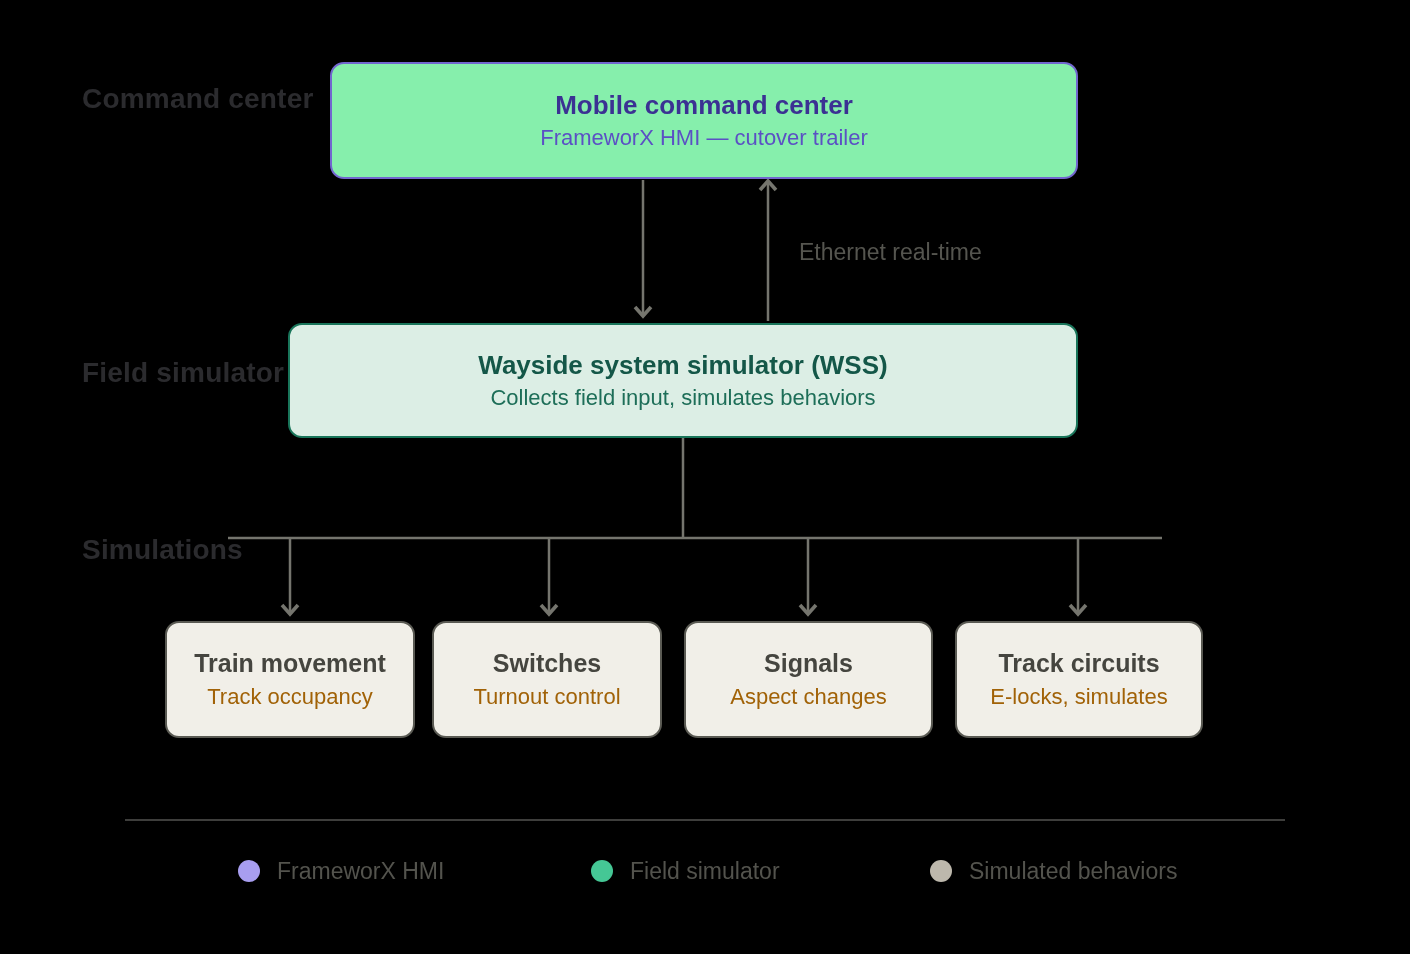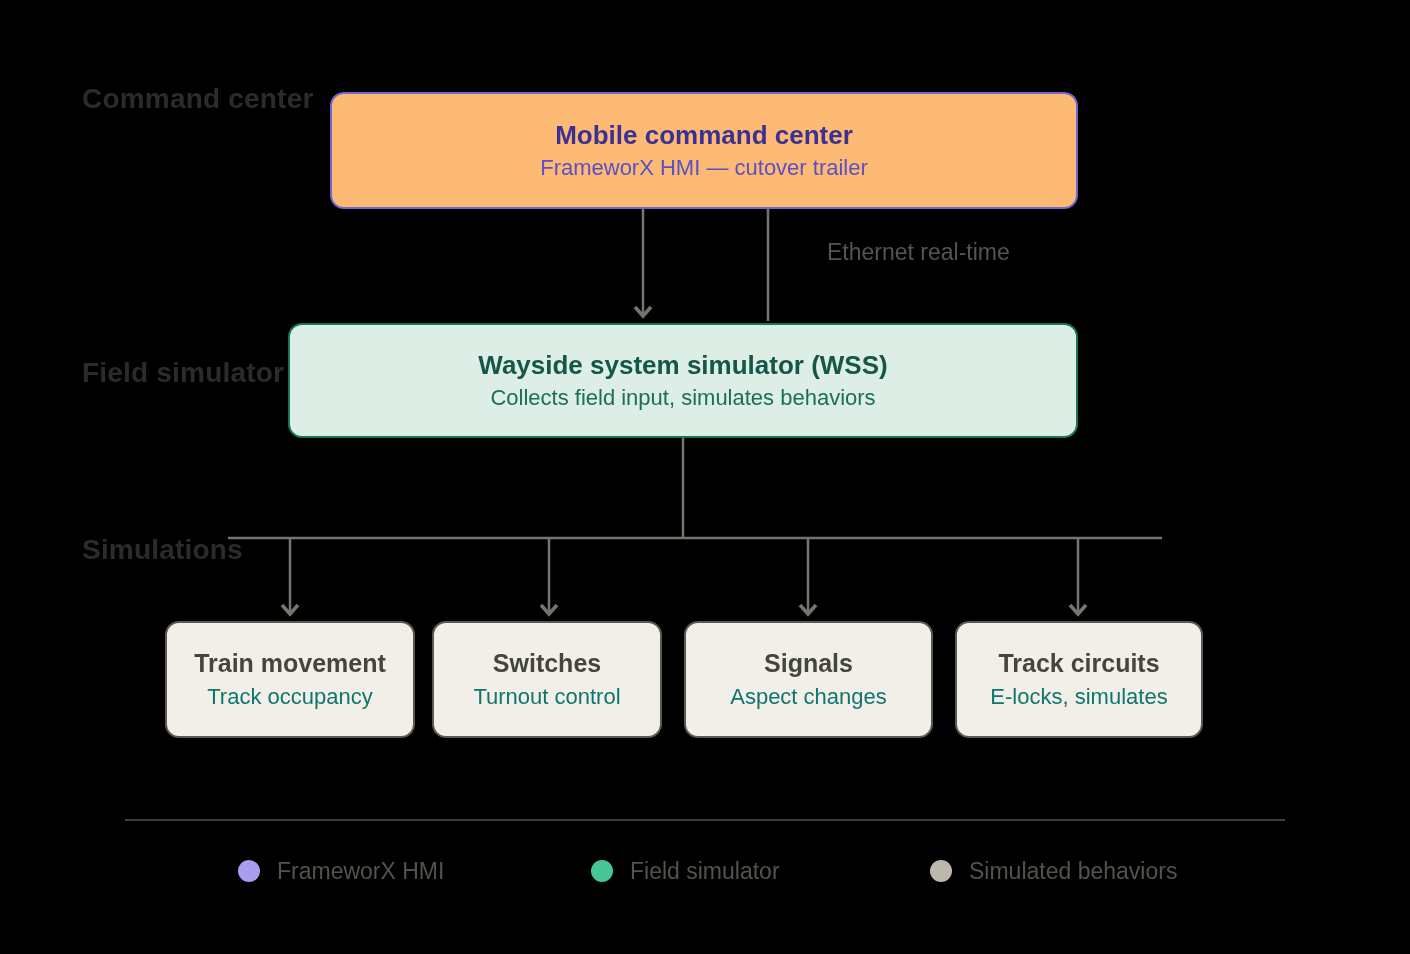"Mobile command center" .node-command { background: #fdba74 -> #86efac; margin-top: 30px -> none }
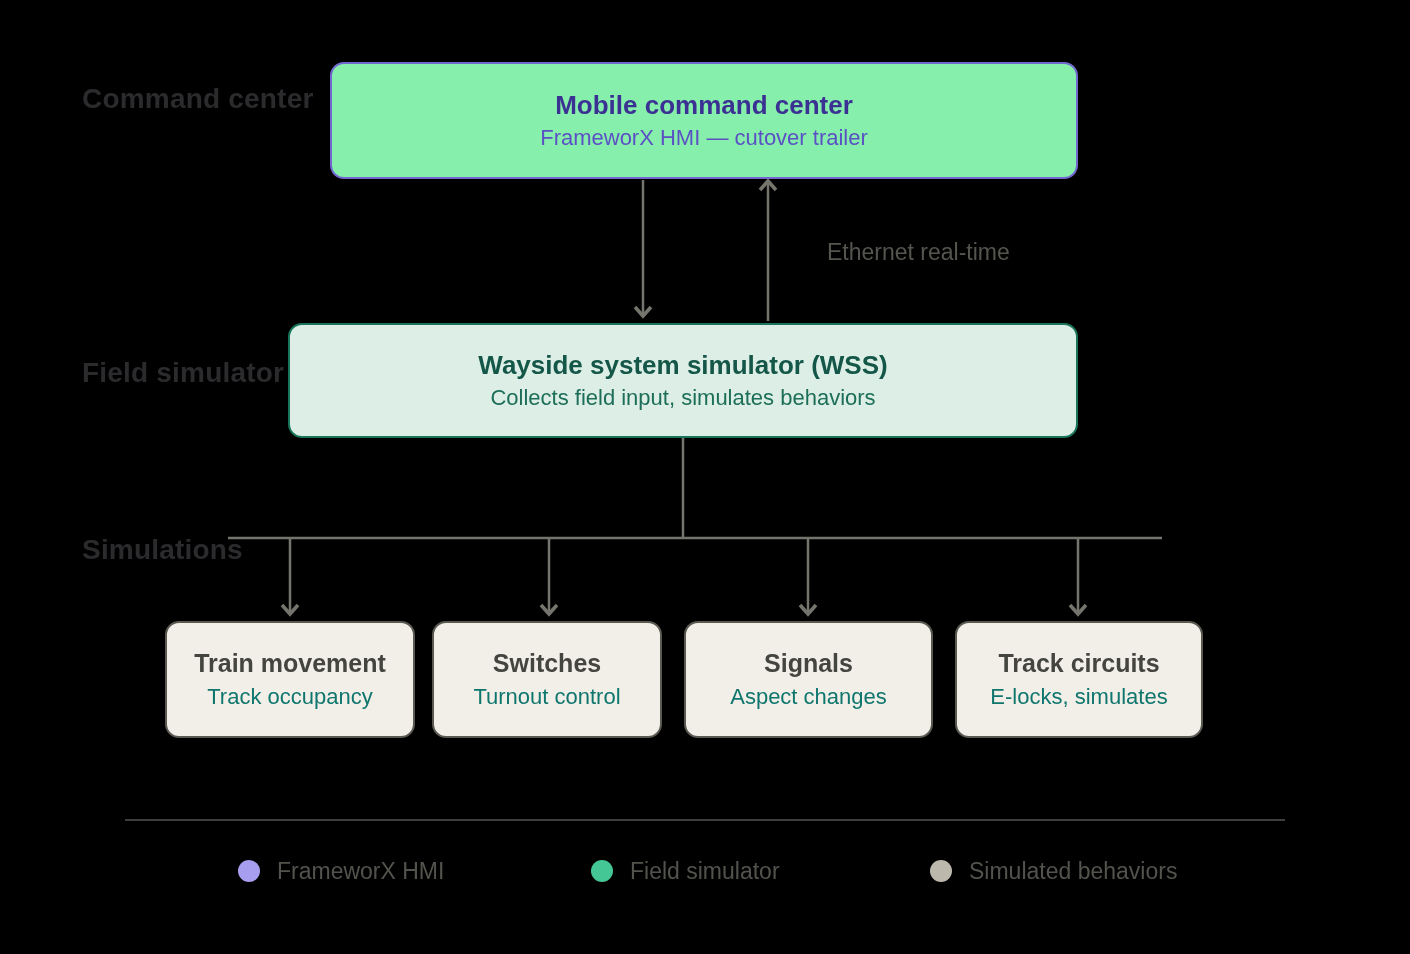"Ethernet real-time" .edge-label { margin-left: 28px -> none }
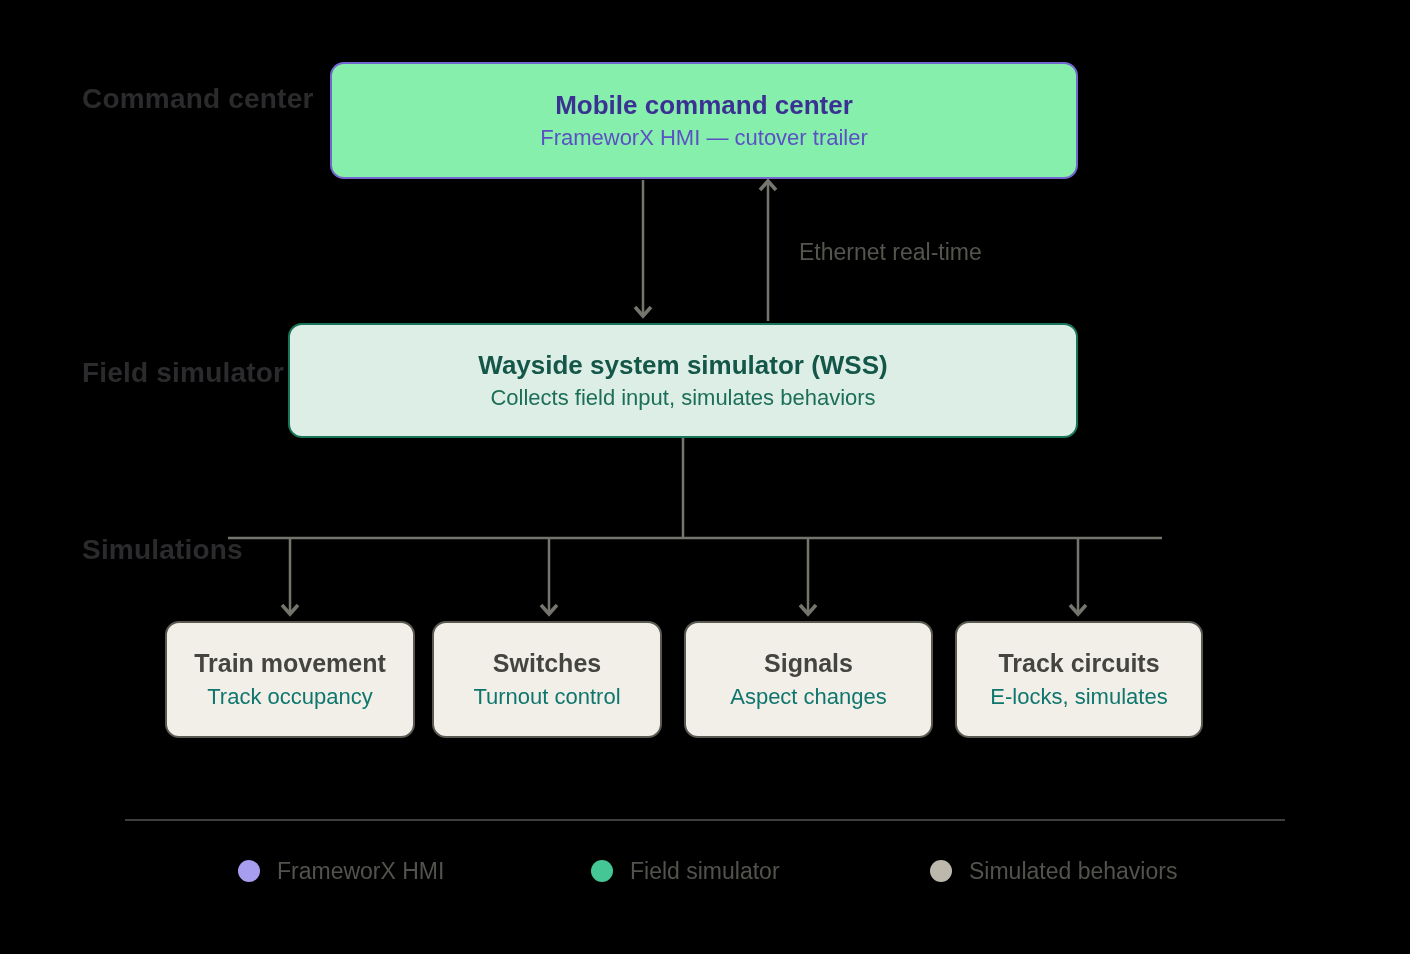"Track occupancy" .node-child .node-sub { color: #0f766e -> #a16207 }
